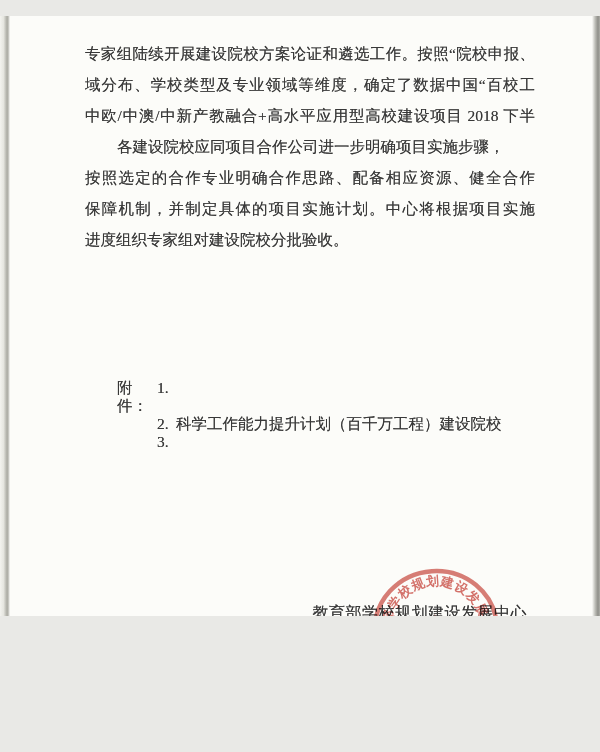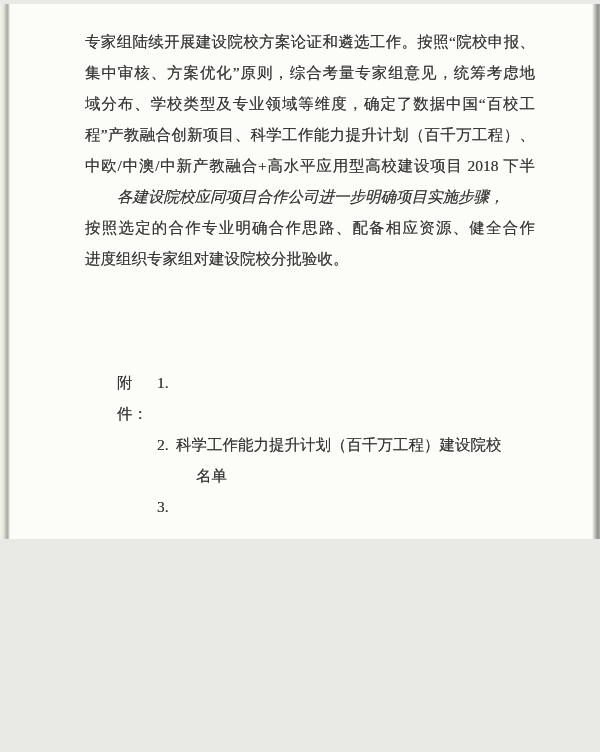"专家组陆续开展建设院校方案论证和遴选工作。按照“院校申报、" .page { height: 535px -> 600px; margin: 4px auto -> 16px auto }
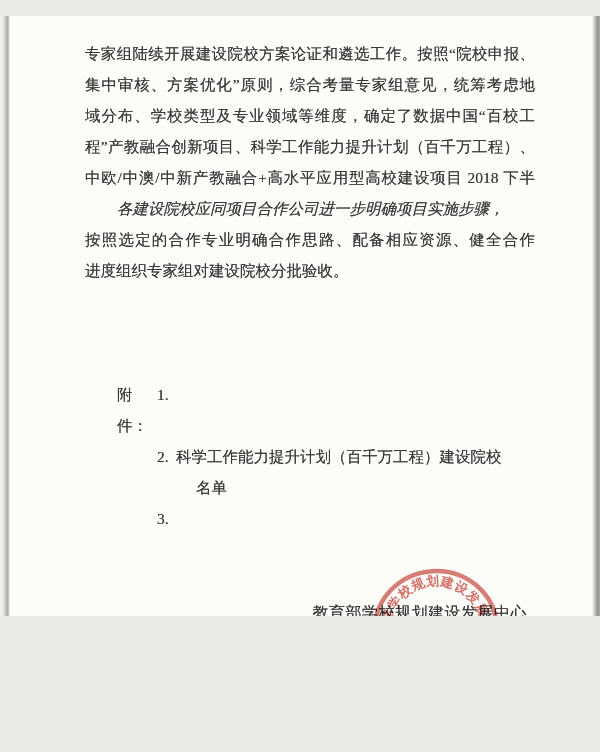"集中审核、方案优化”原则，综合考量专家组意见，统筹考虑地" div.line { html: <div>集中审核、方案优化”原则，综合考量专家组意见，统筹考虑地</div> -> none }
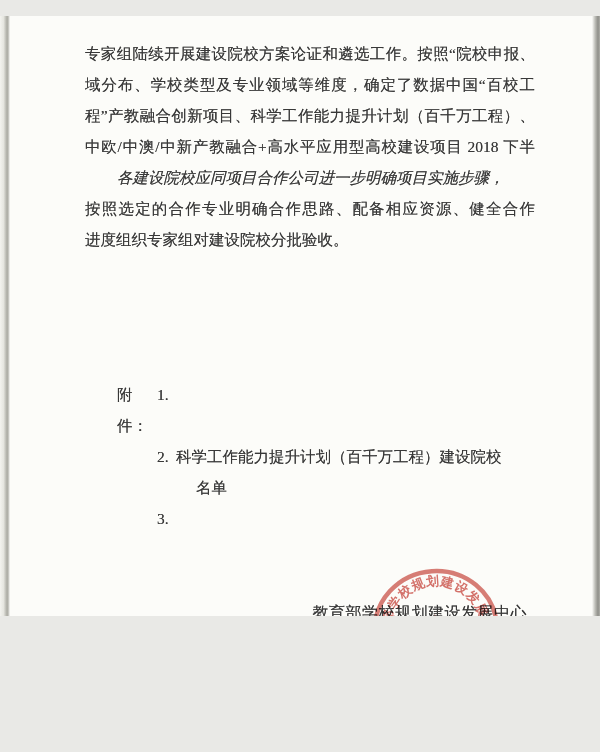"程”产教融合创新项目、科学工作能力提升计划（百千万工程）、" div.line { html: <div>程”产教融合创新项目、科学工作能力提升计划（百千万工程）、</div> -> none }
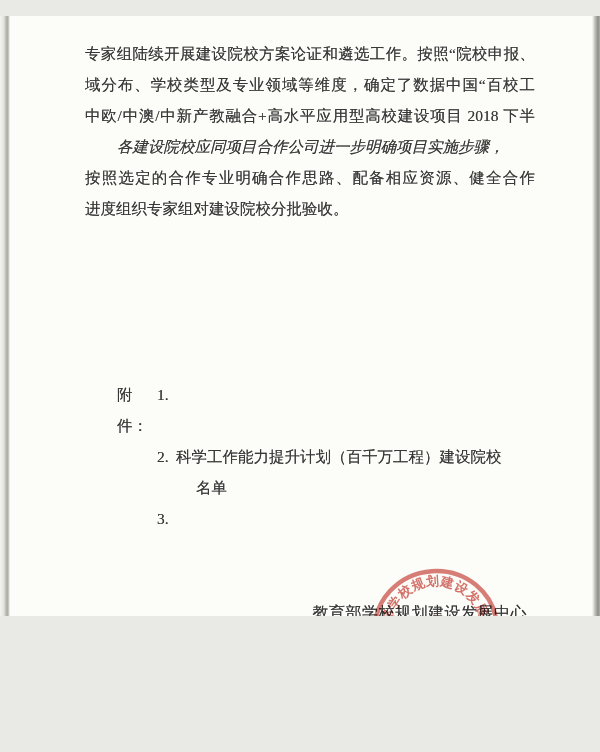"各建设院校应同项目合作公司进一步明确项目实施步骤，" .line.indent { font-style: italic -> none }
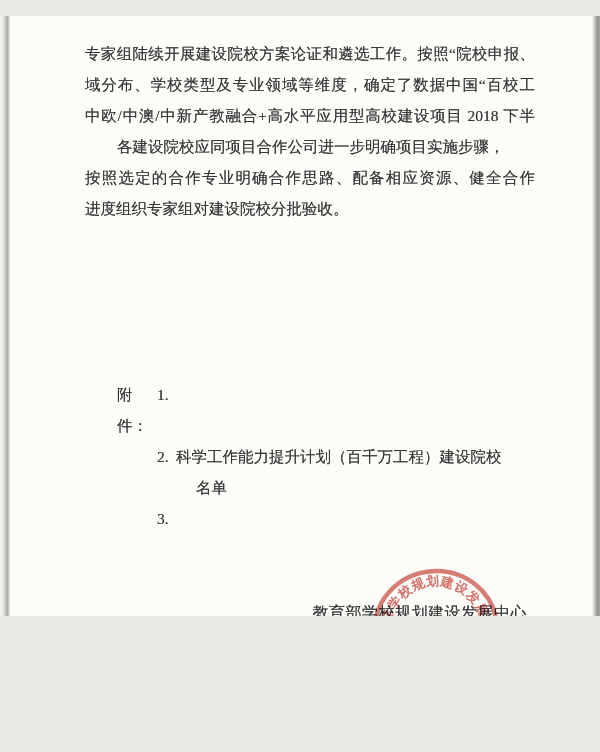"保障机制，并制定具体的项目实施计划。中心将根据项目实施" div.line { html: none -> <div>保障机制，并制定具体的项目实施计划。中心将根据项目实施</div> }
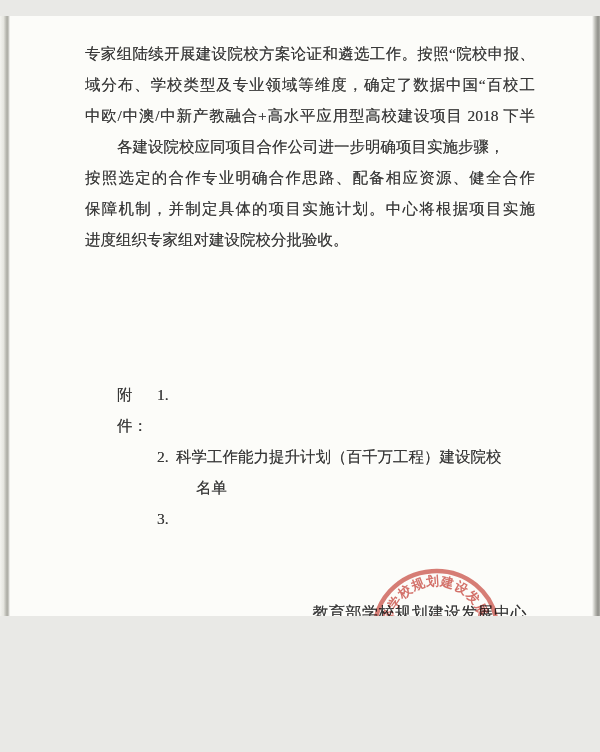"附件：" .attachment { line-height: 31px -> 18px }
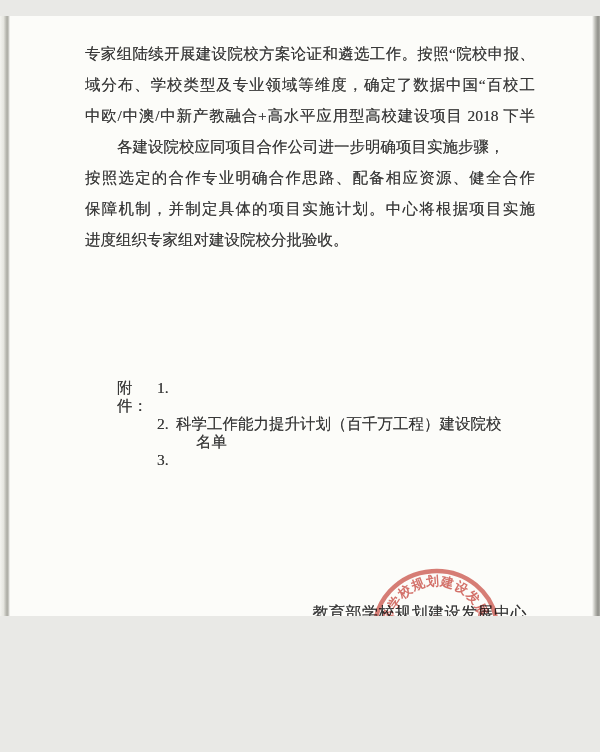"名单" div.att-cont { html: <div>名单</div> -> none }
